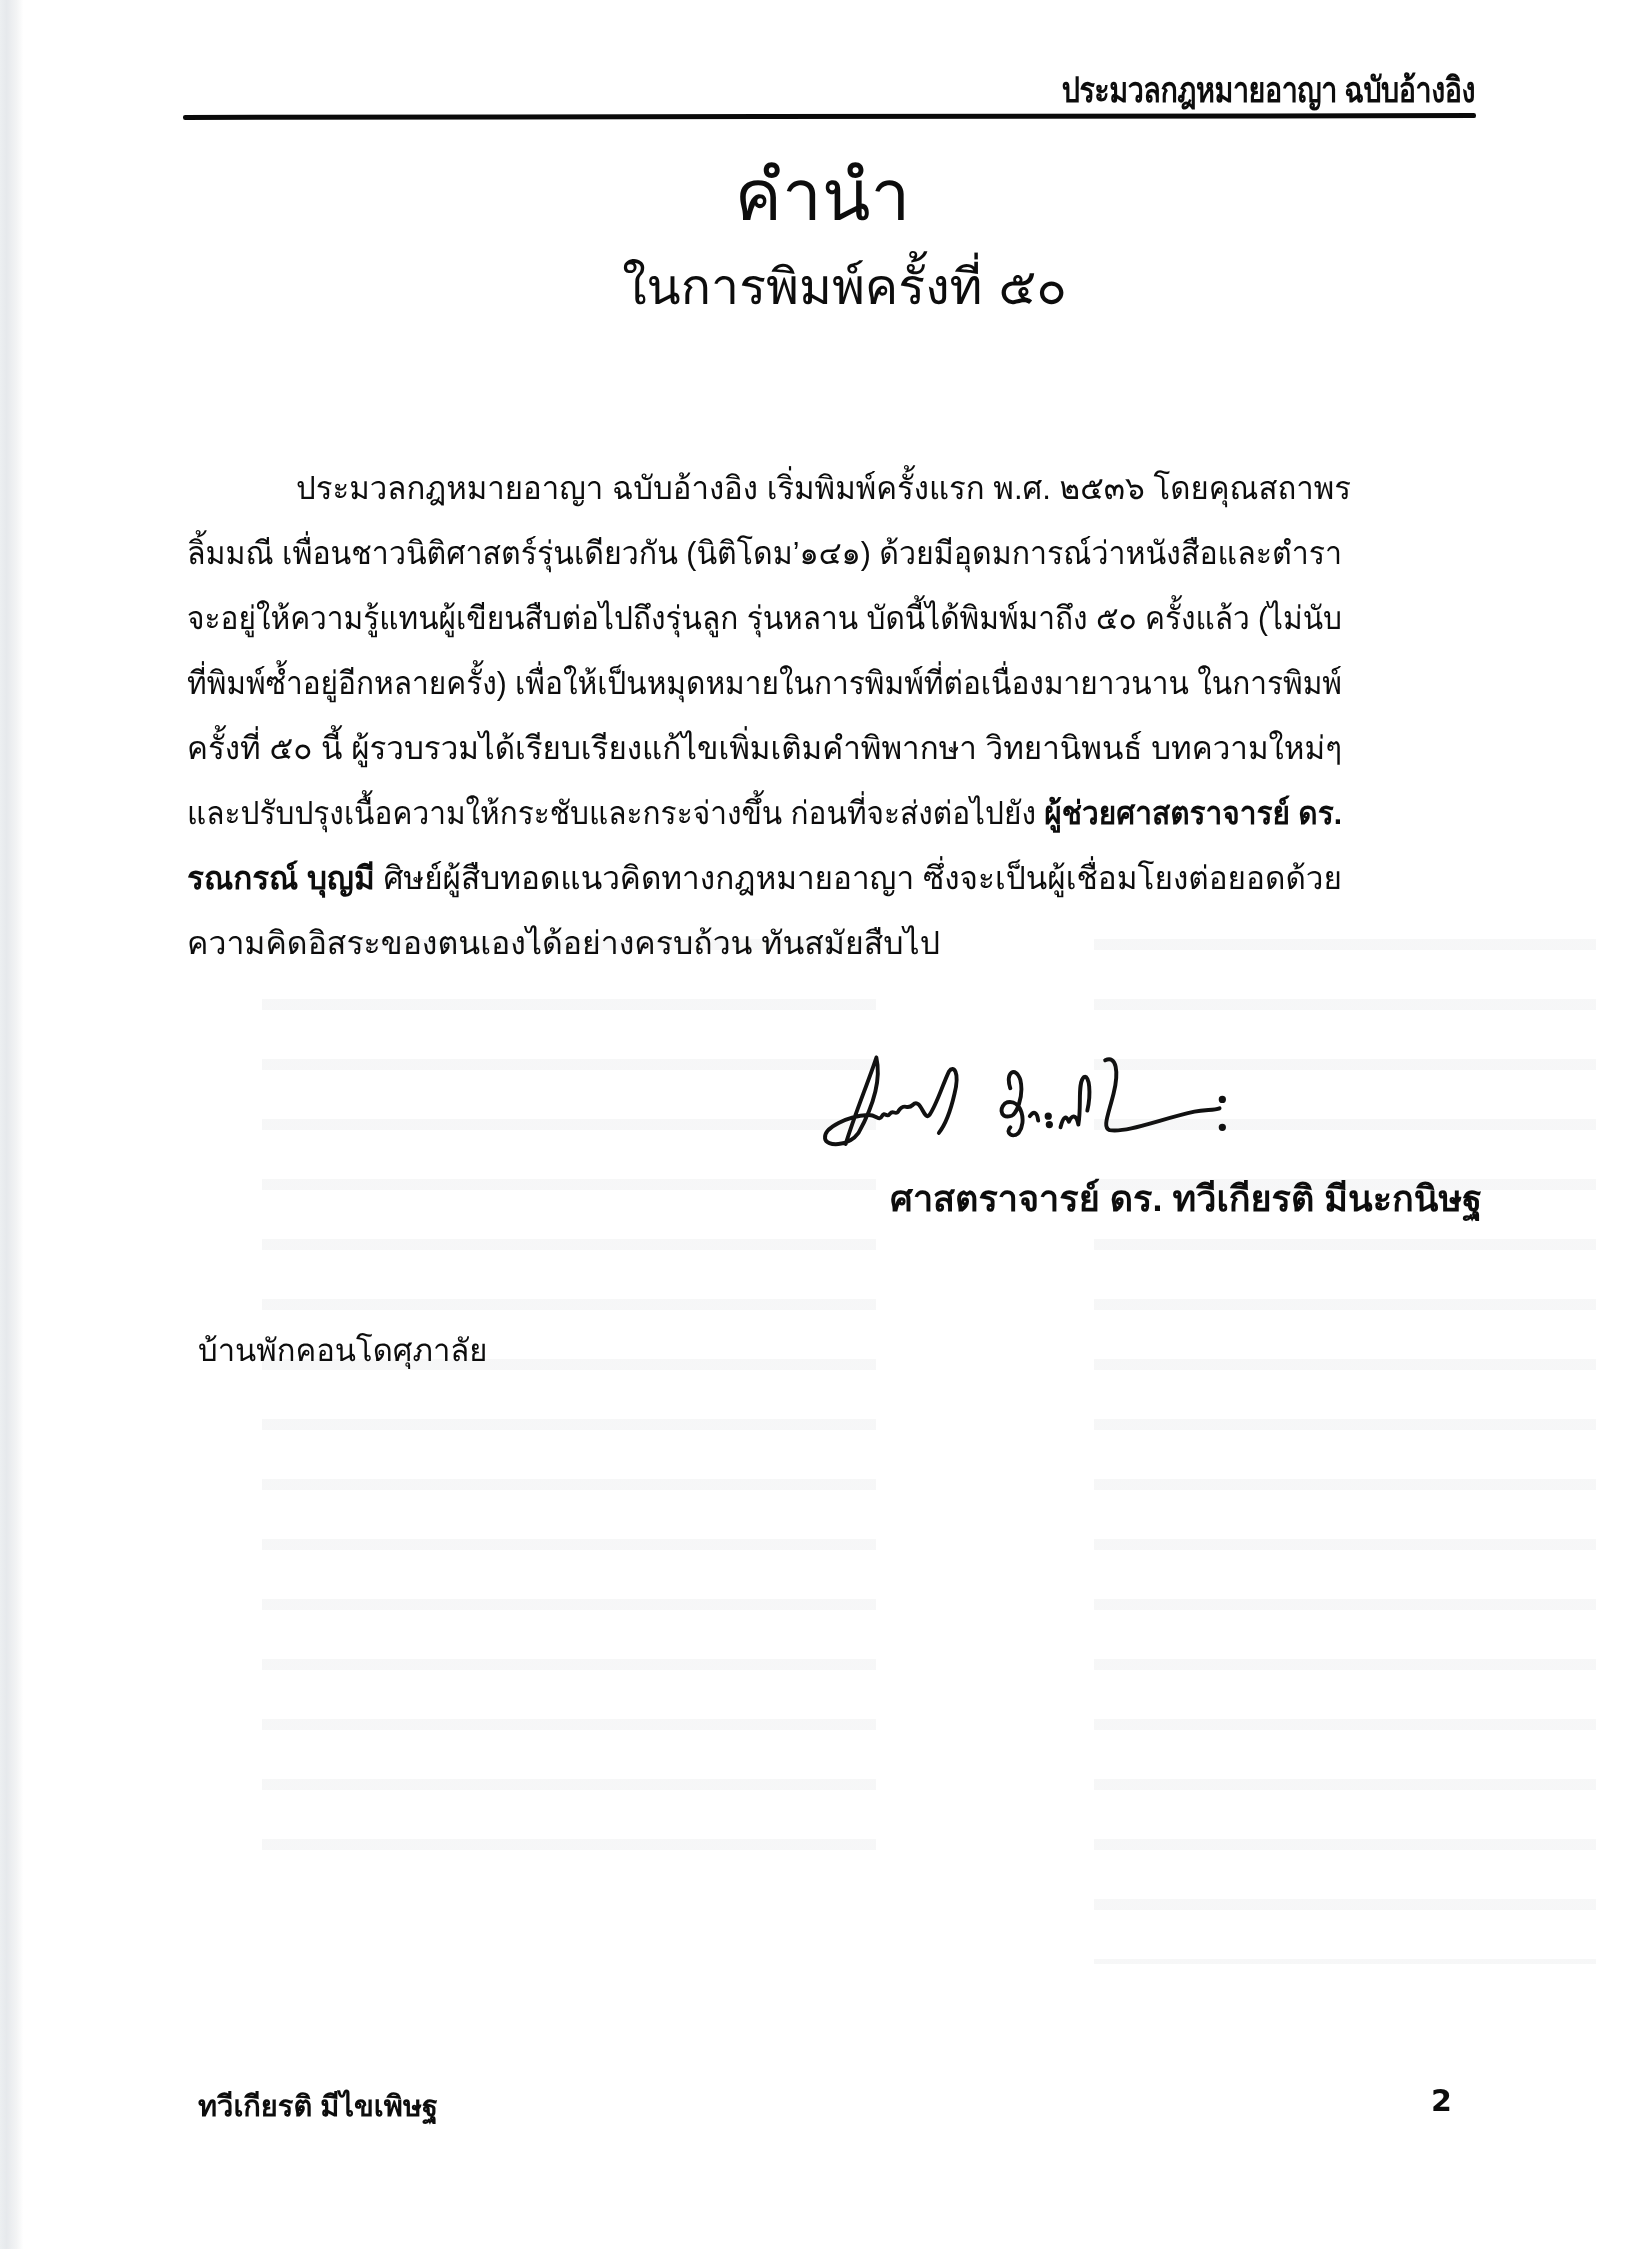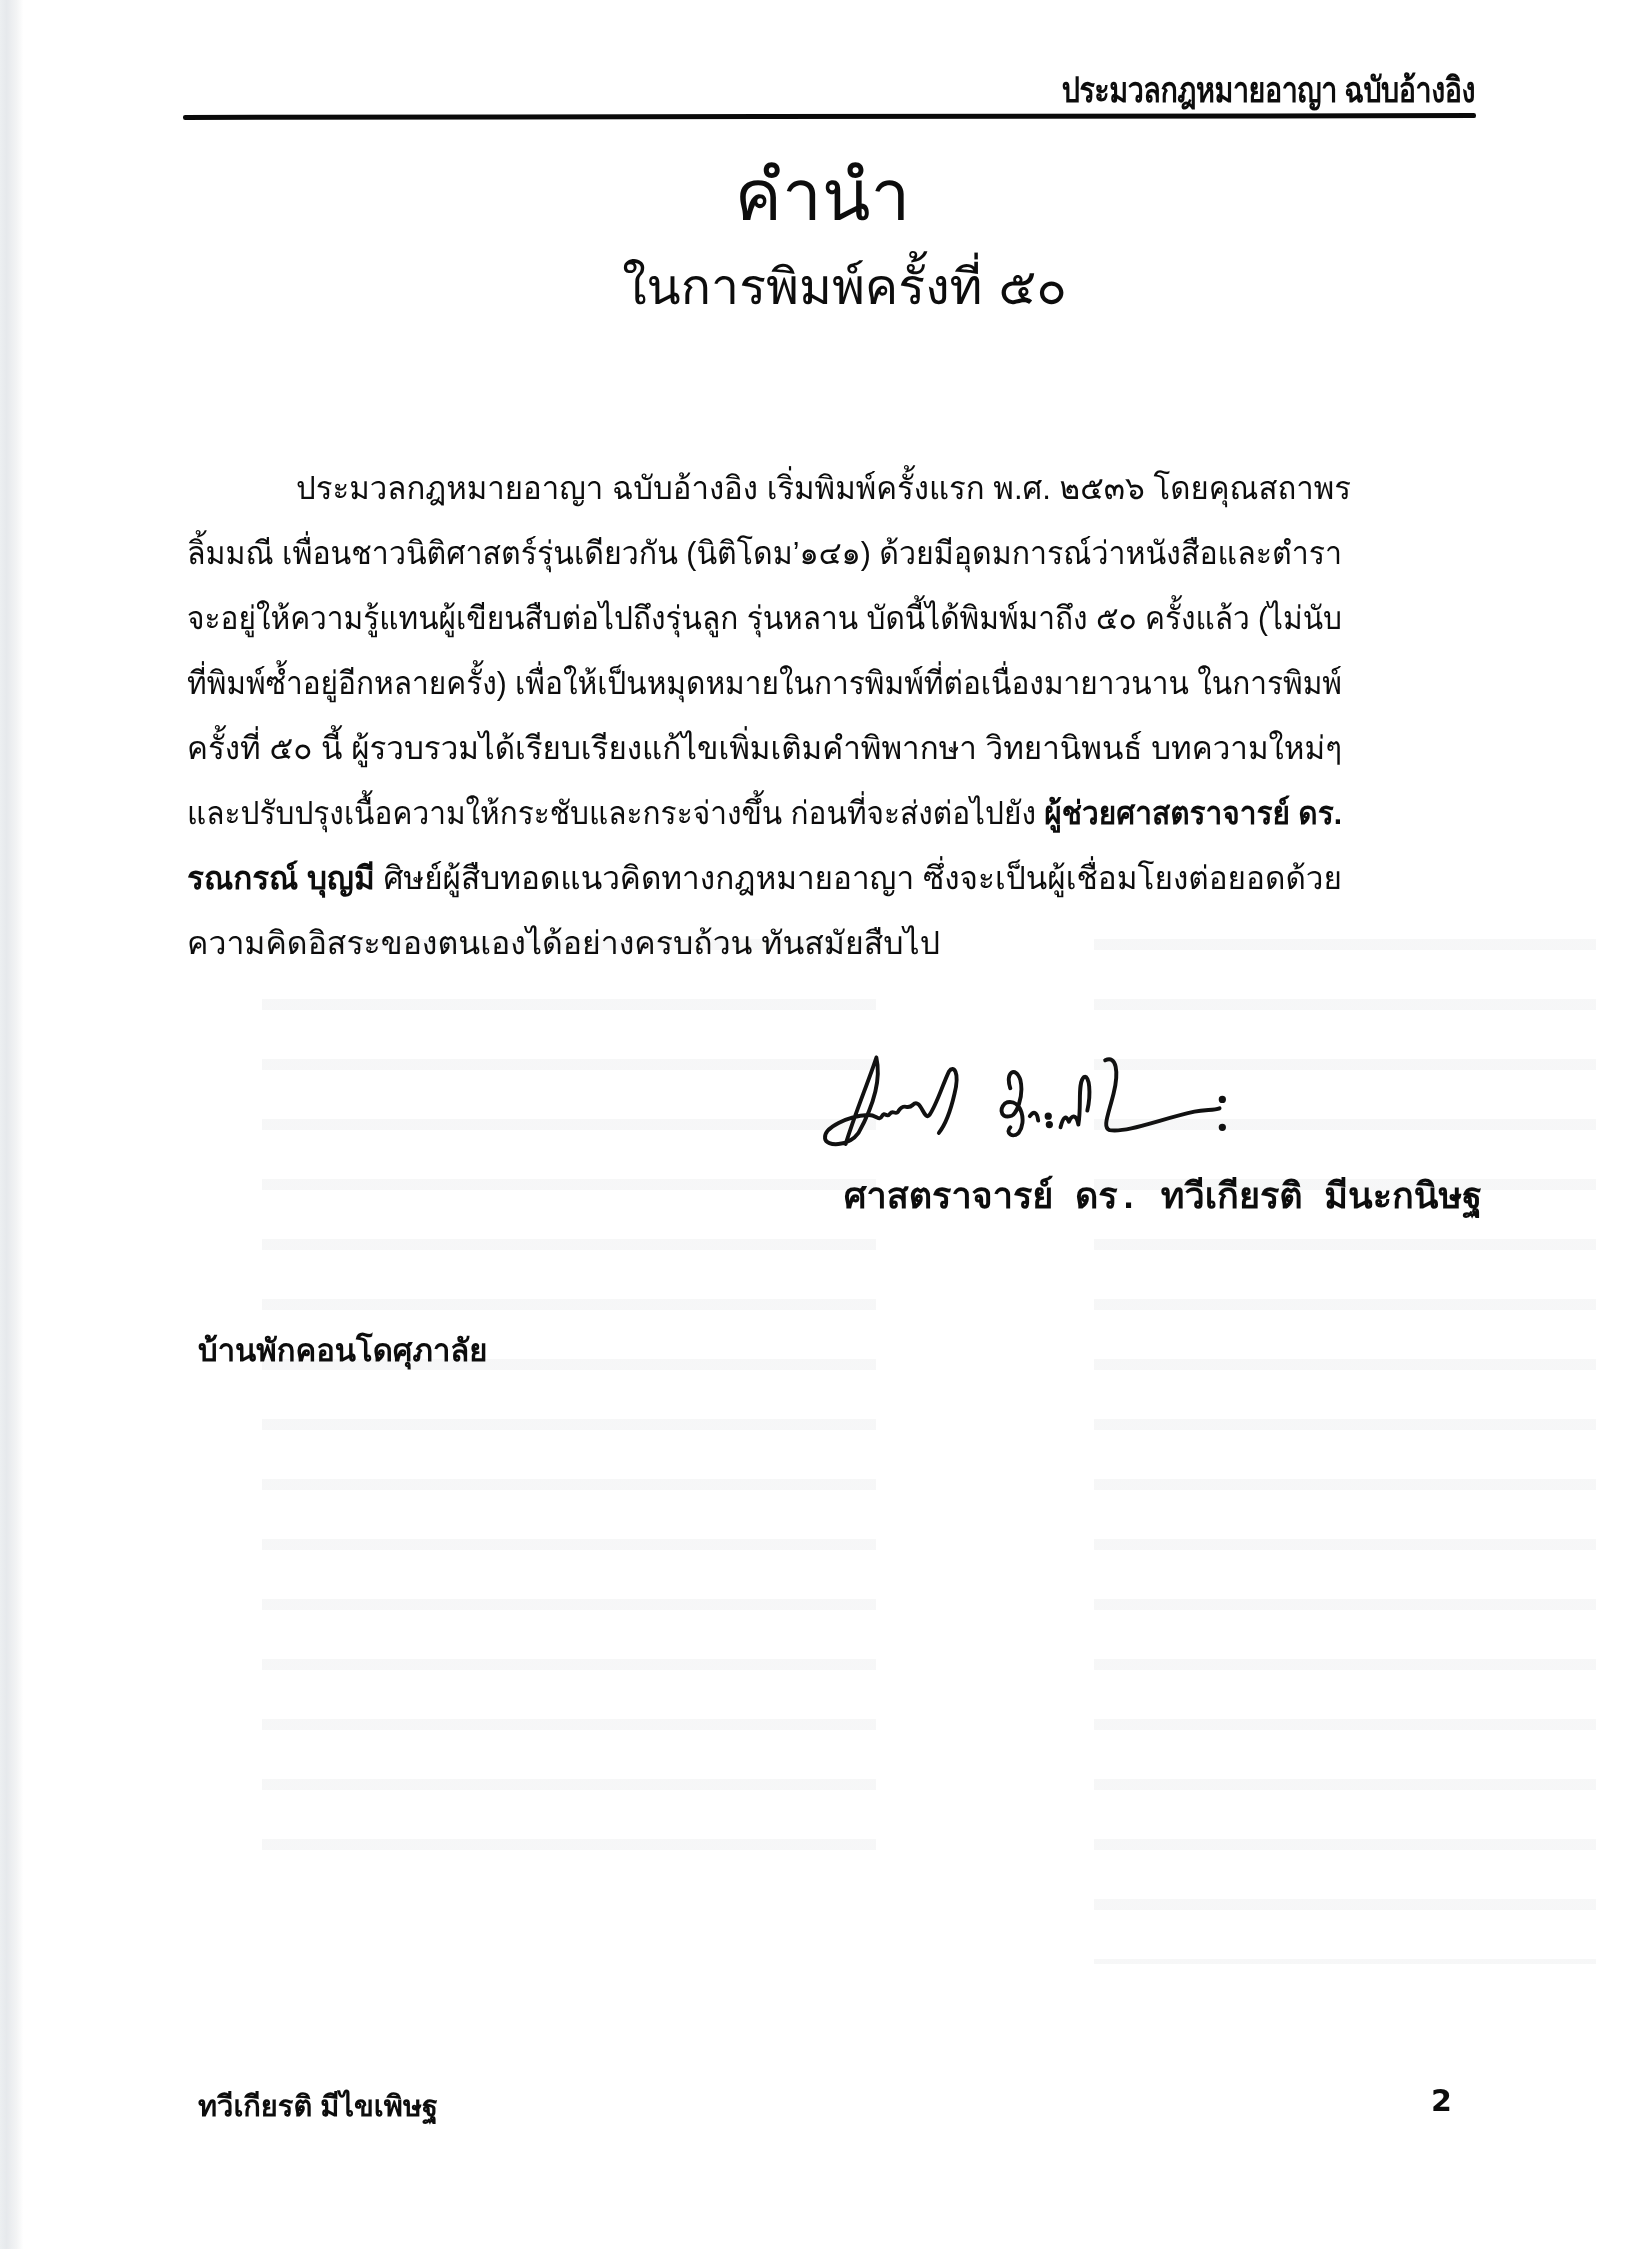"ศาสตราจารย์ ดร. ทวีเกียรติ มีนะกนิษฐ" .signer-name { font-family: Liberation Mono, monospace -> Liberation Sans, sans-serif }
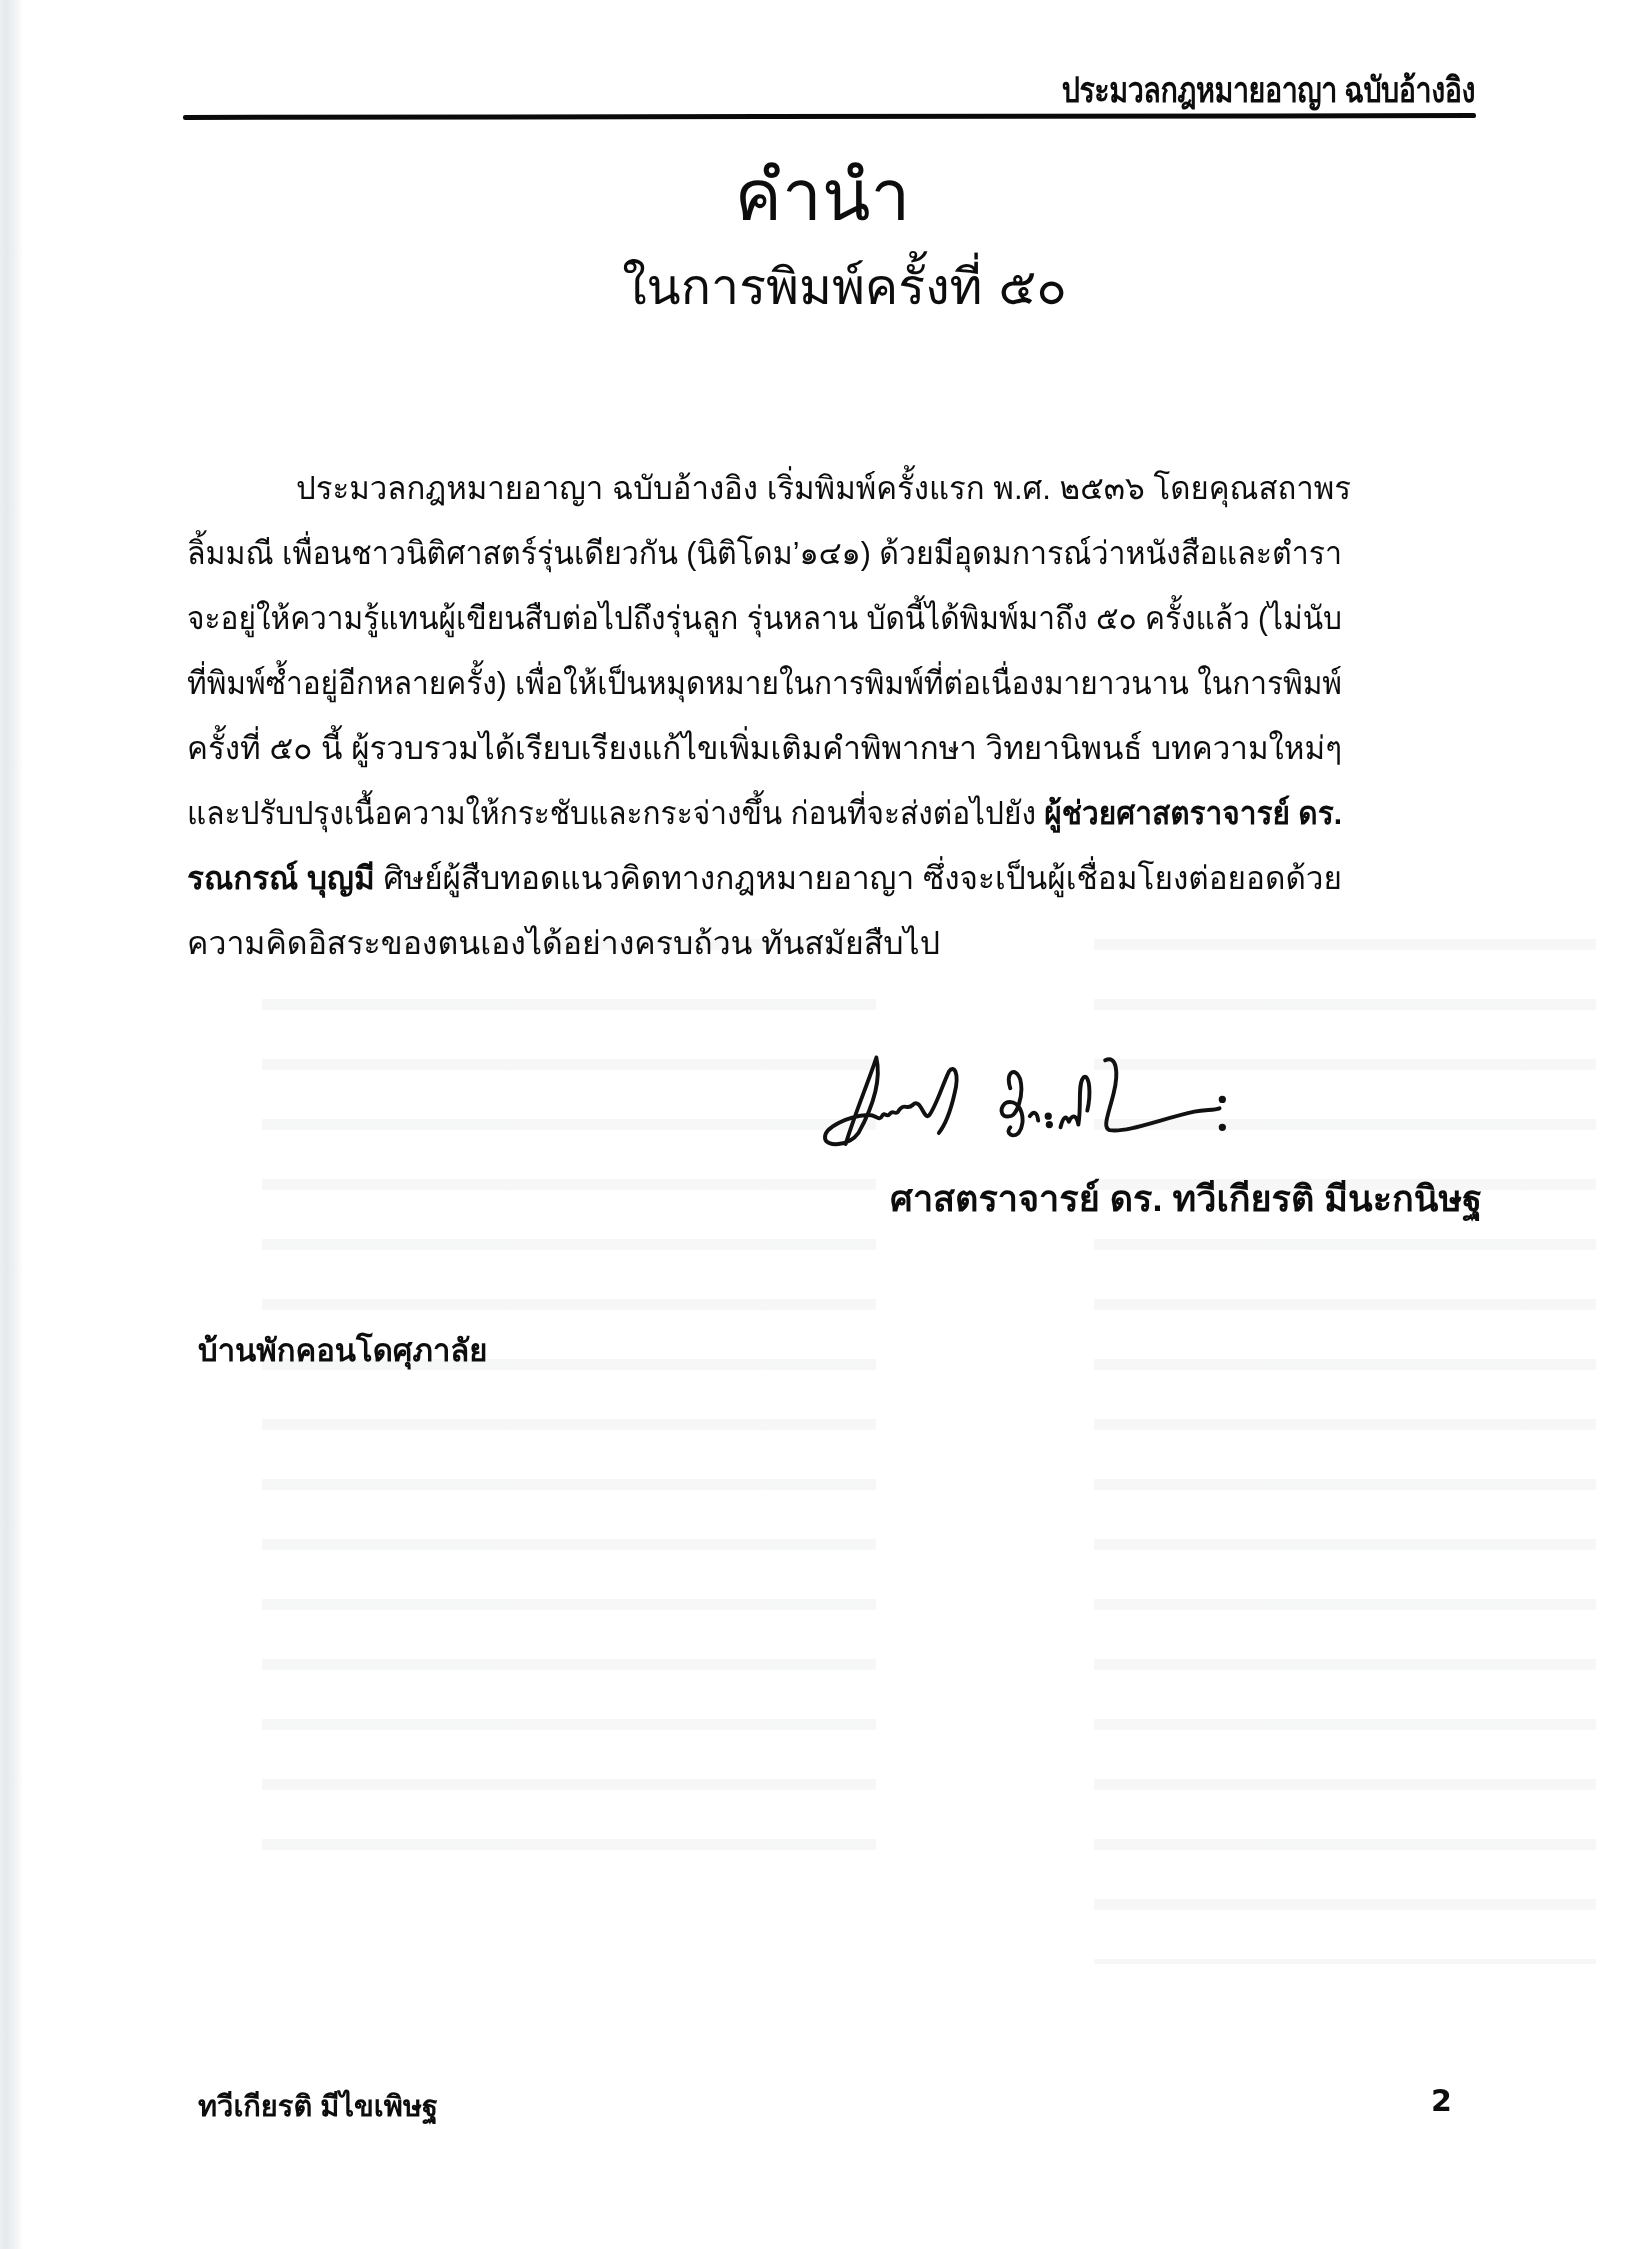"บ้านพักคอนโดศุภาลัย" .contact { font-weight: bold -> normal }
